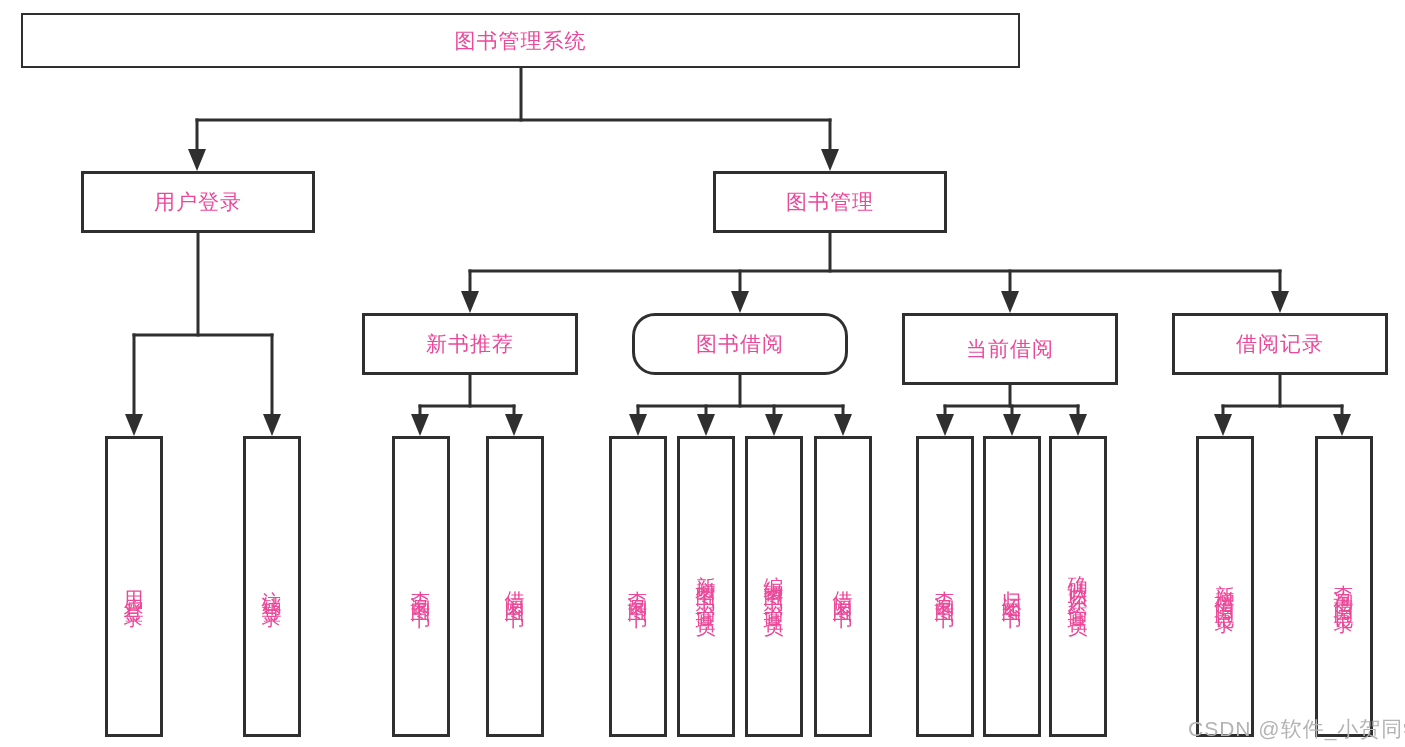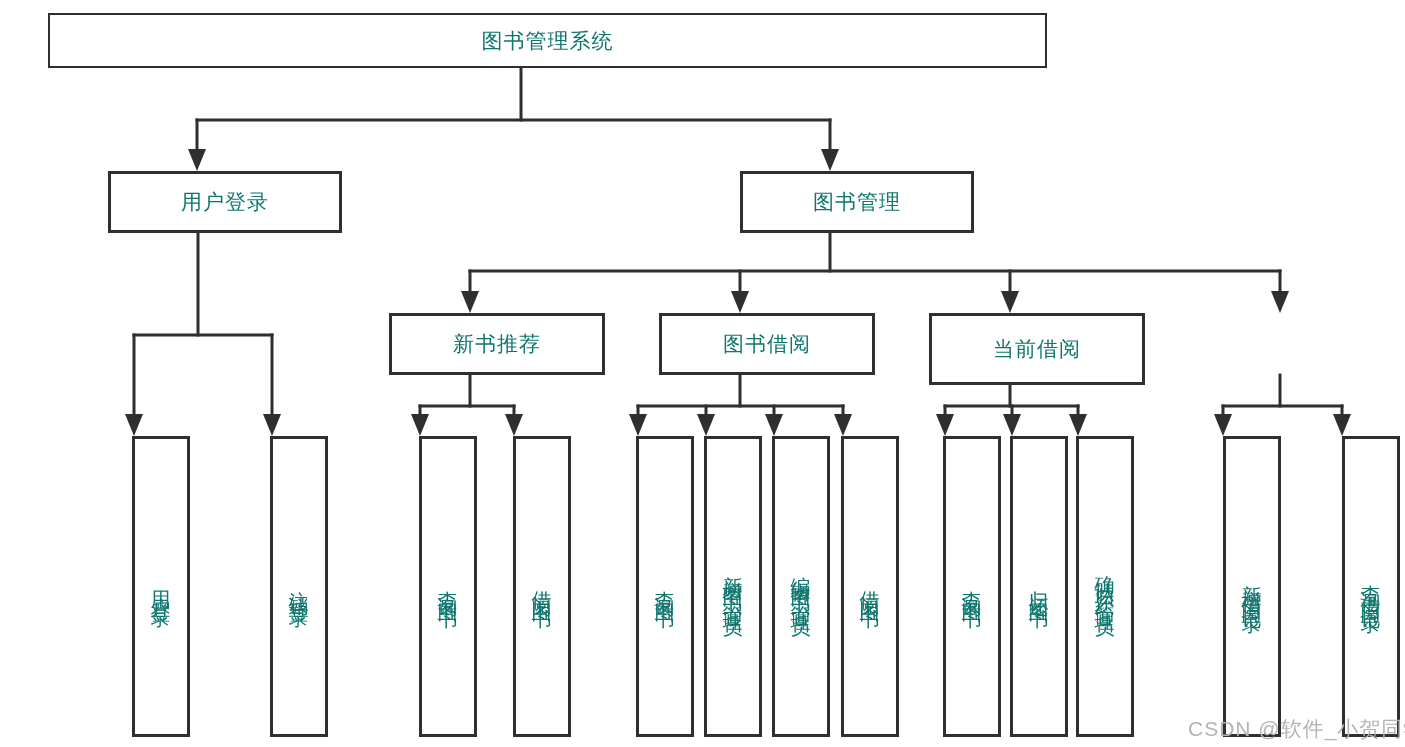"图书管理系统" .node { color: #0f766e -> #ec4899; margin-left: 27px -> none }
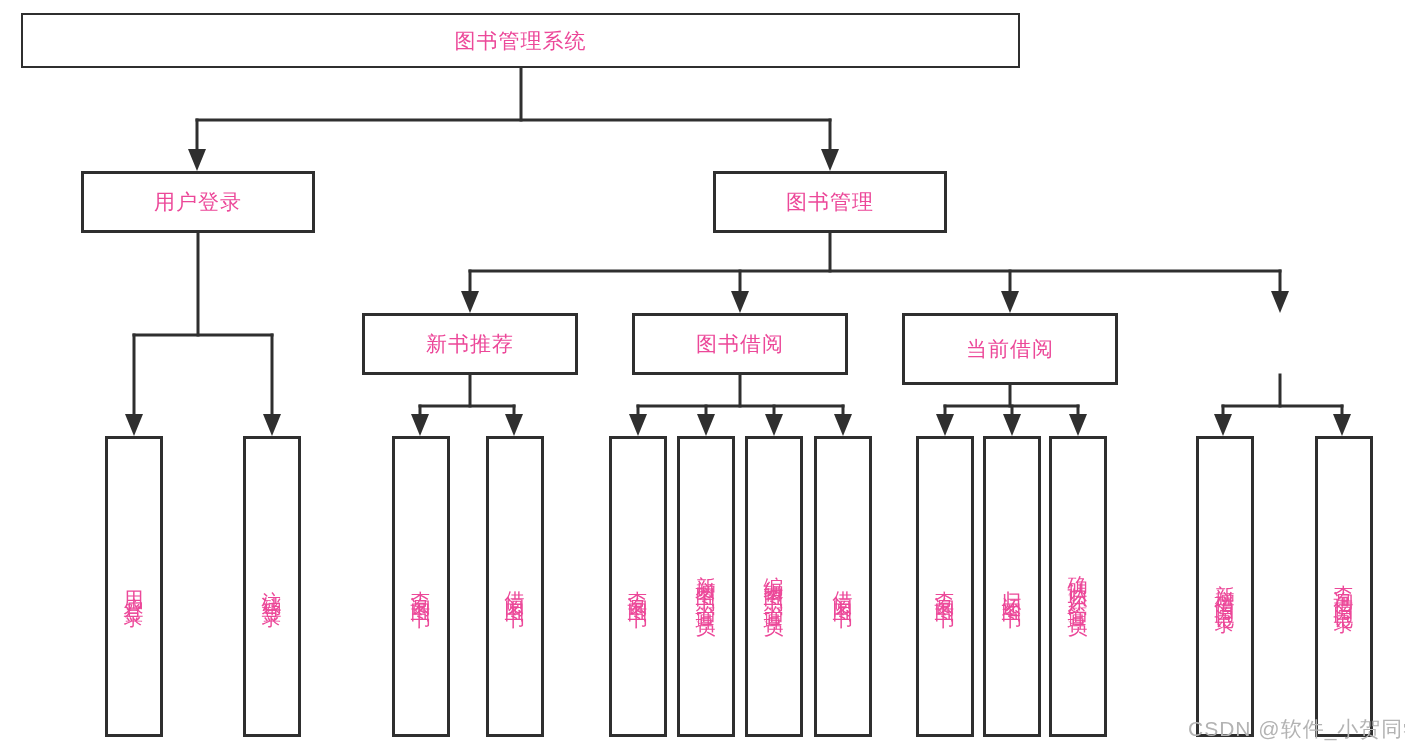"图书借阅" #node-book-borrow { border-radius: none -> 23px }
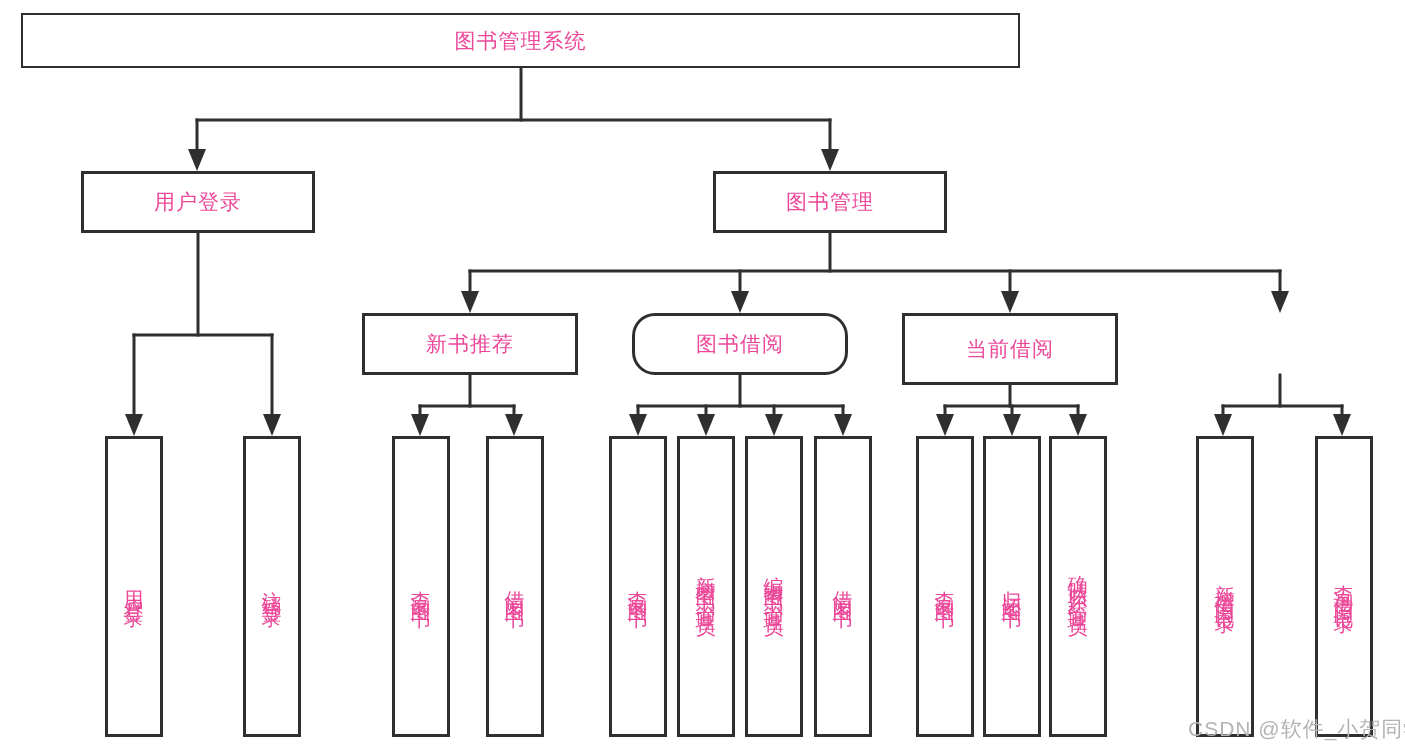"借阅记录" div.node { html: none -> <div>借阅记录</div> }
